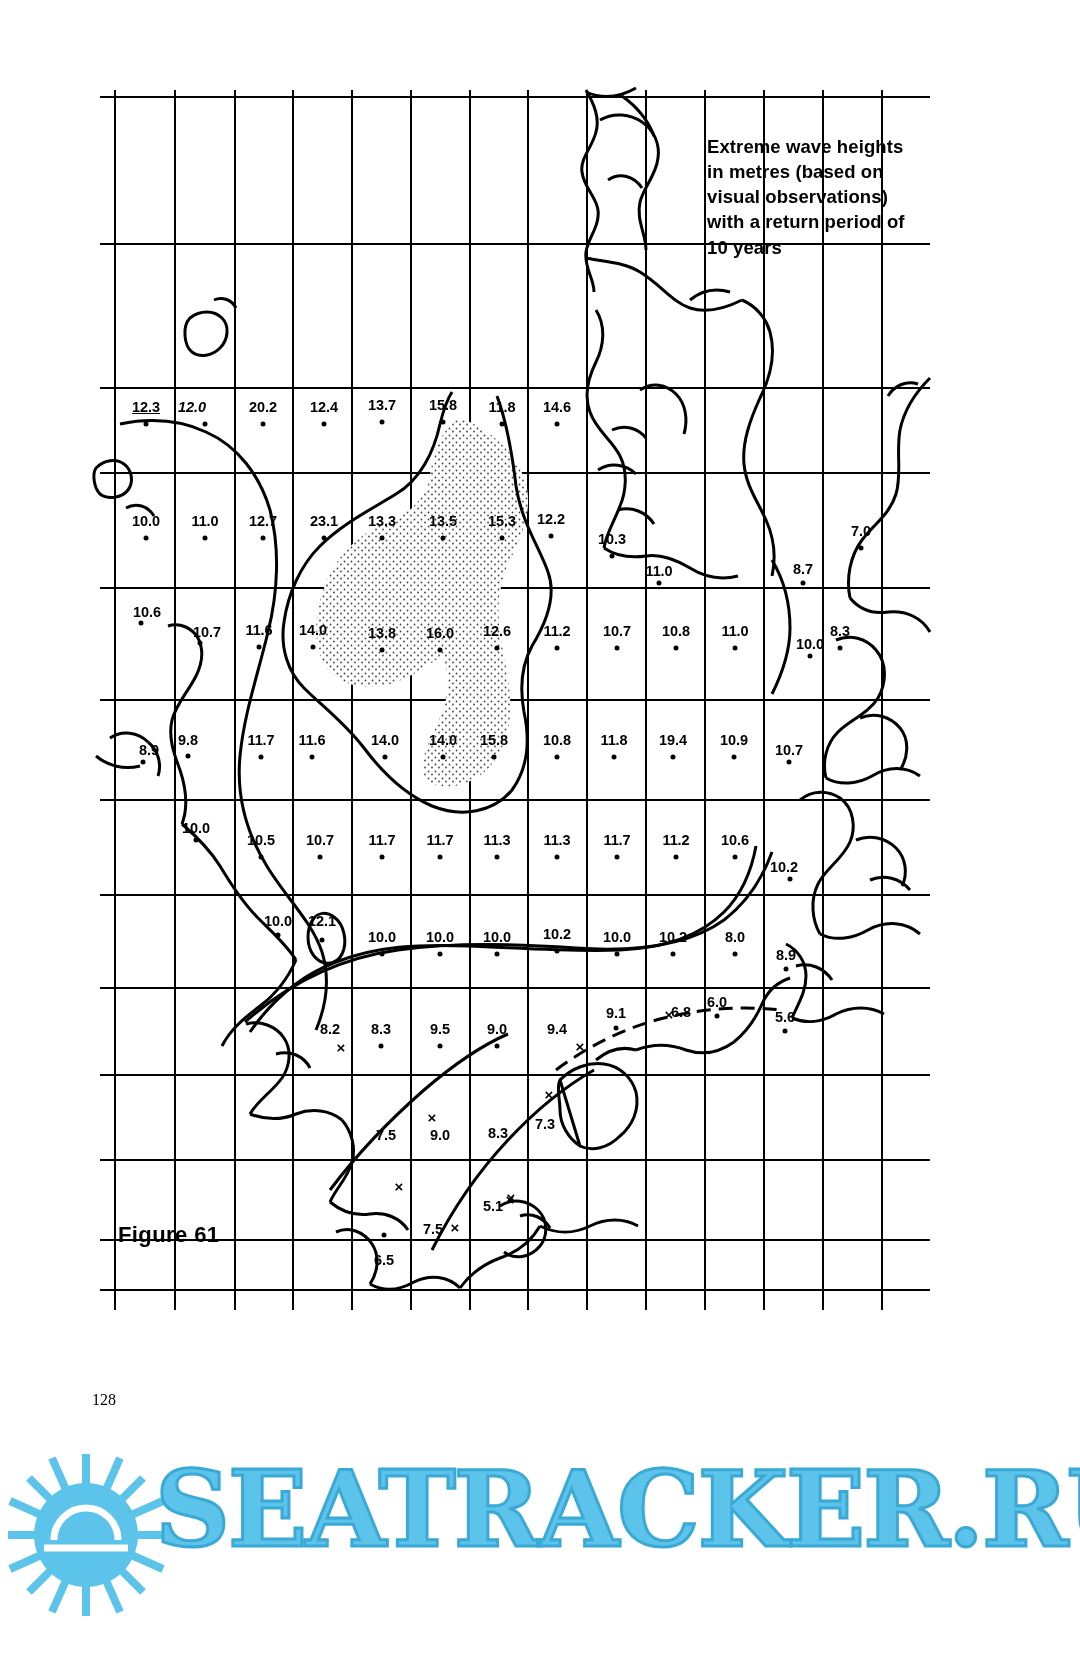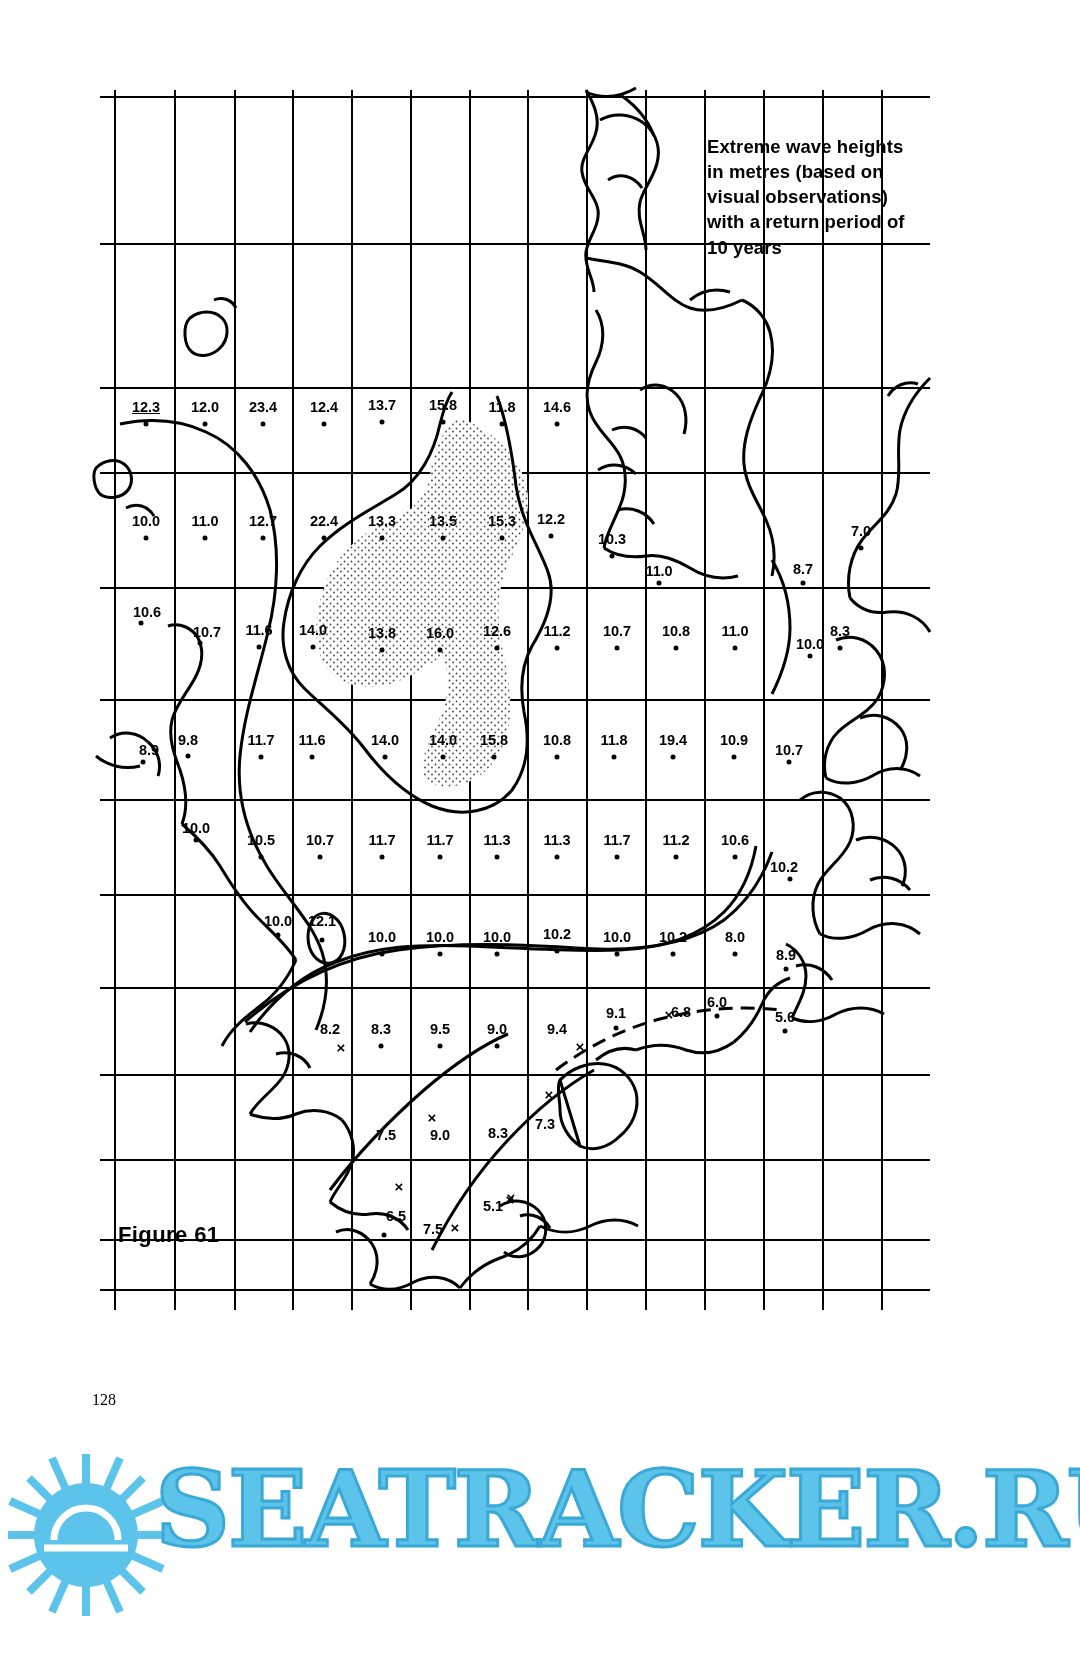"12.0" div.value-label { font-style: none -> italic; left: 205px -> 192px }
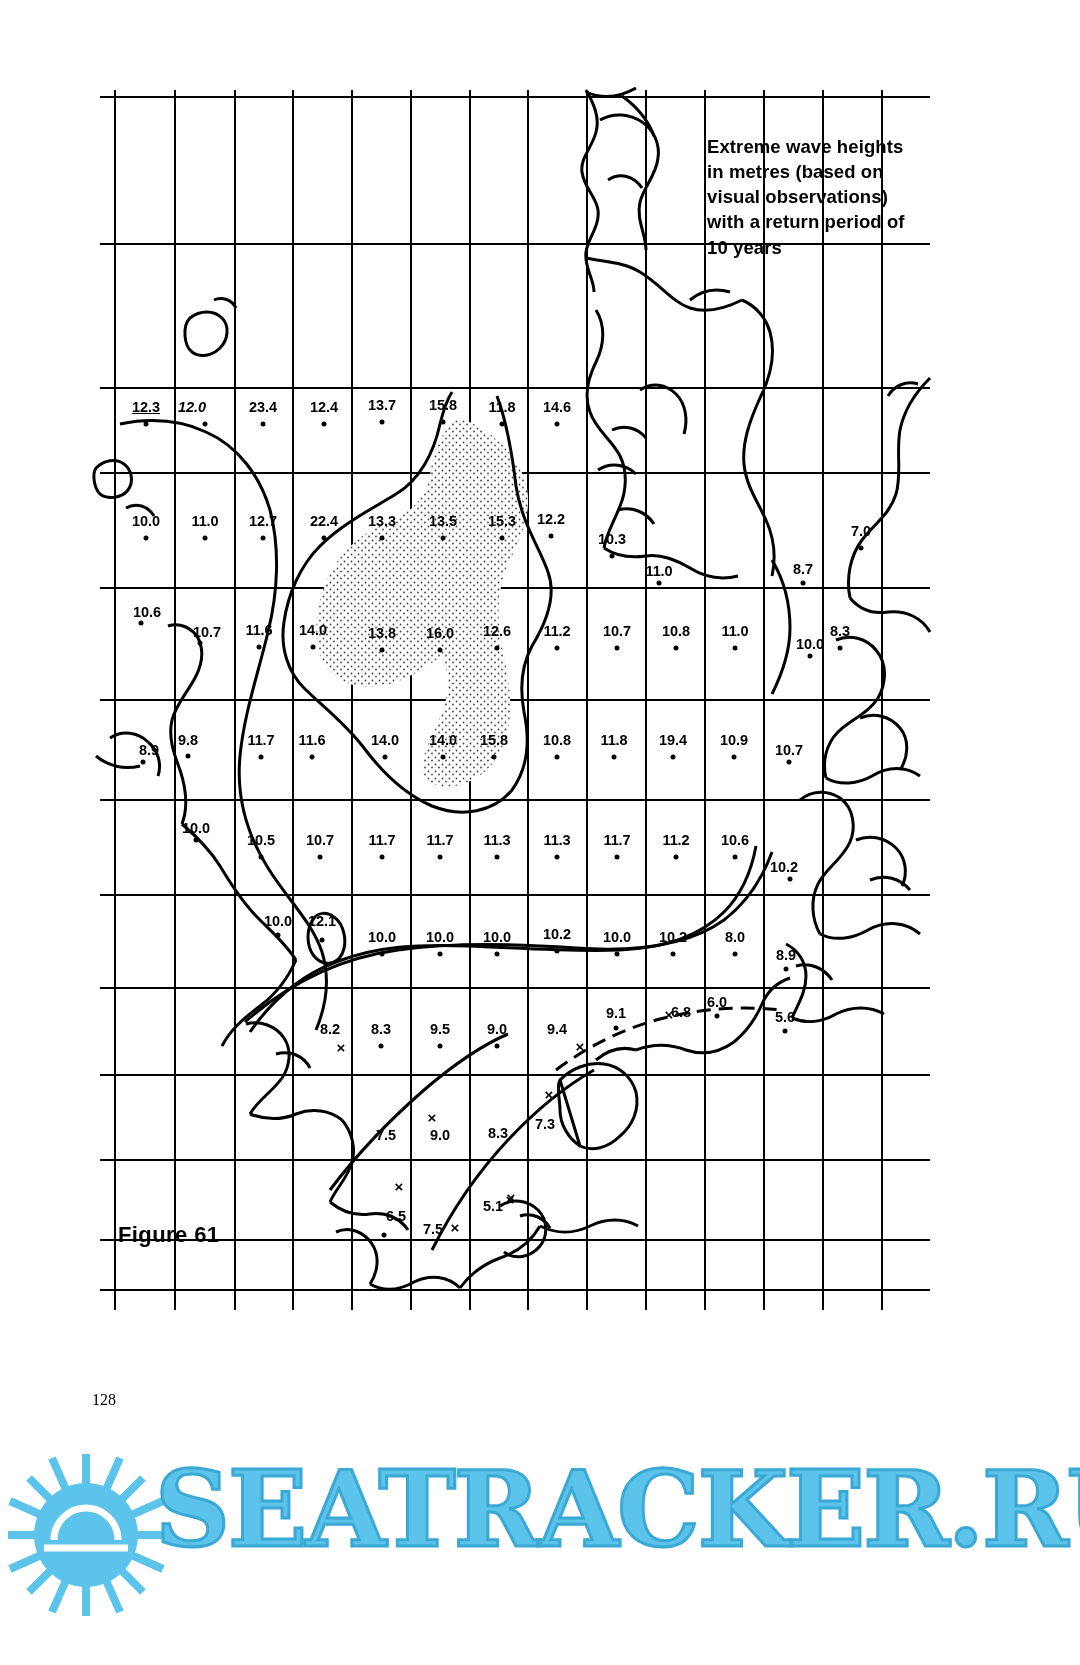"23.4" div.value-label { text: 23.4 -> 20.2 }
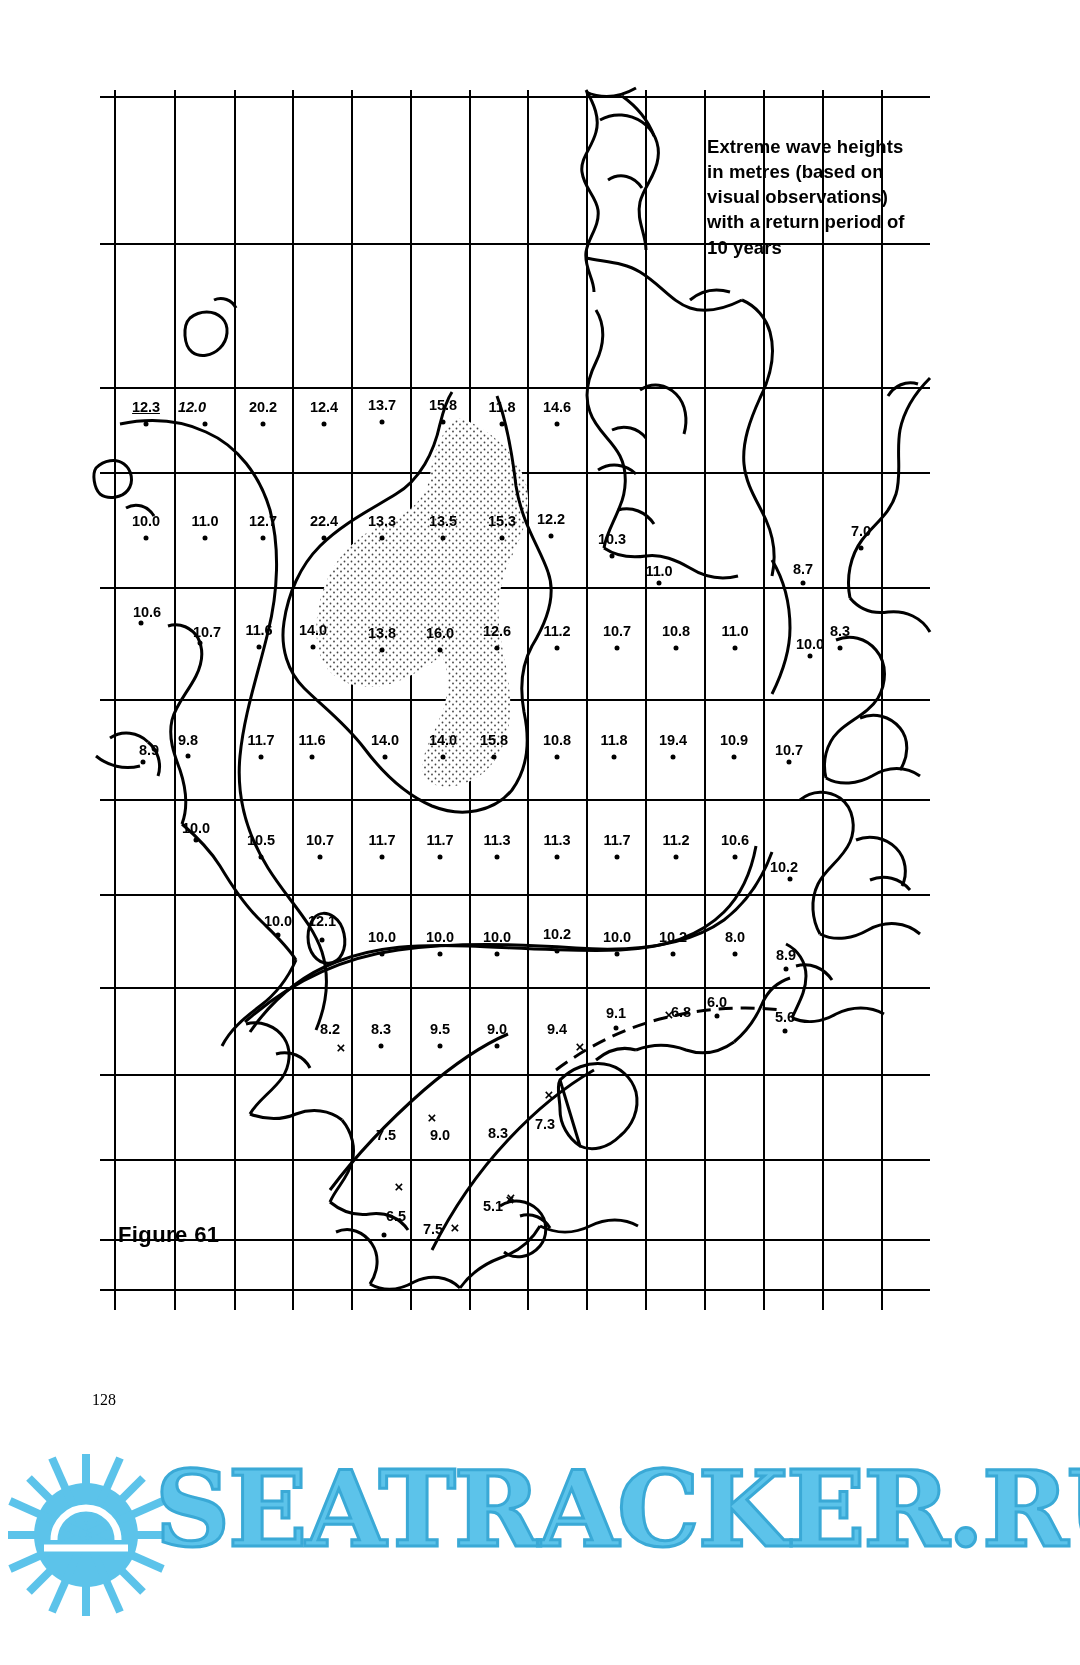"22.4" div.value-label { text: 22.4 -> 23.1 }
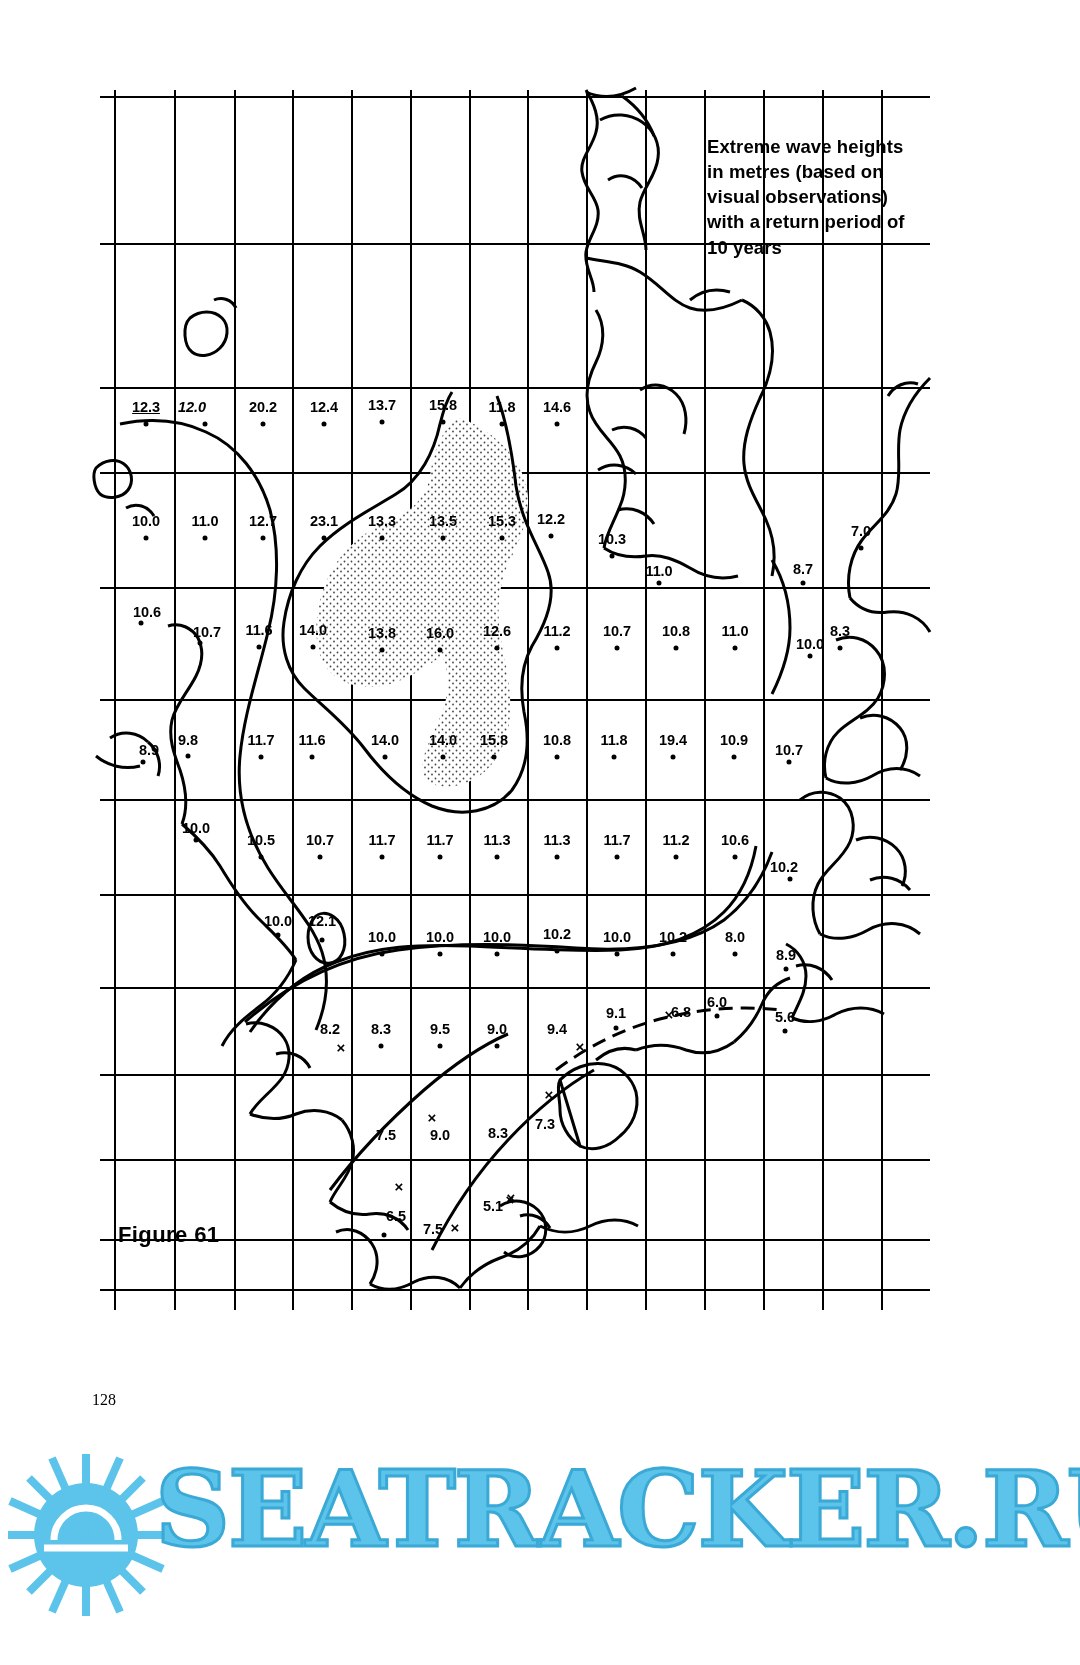"6.5" div.value-label { margin-left: 12px -> none; top: 1216px -> 1260px }
